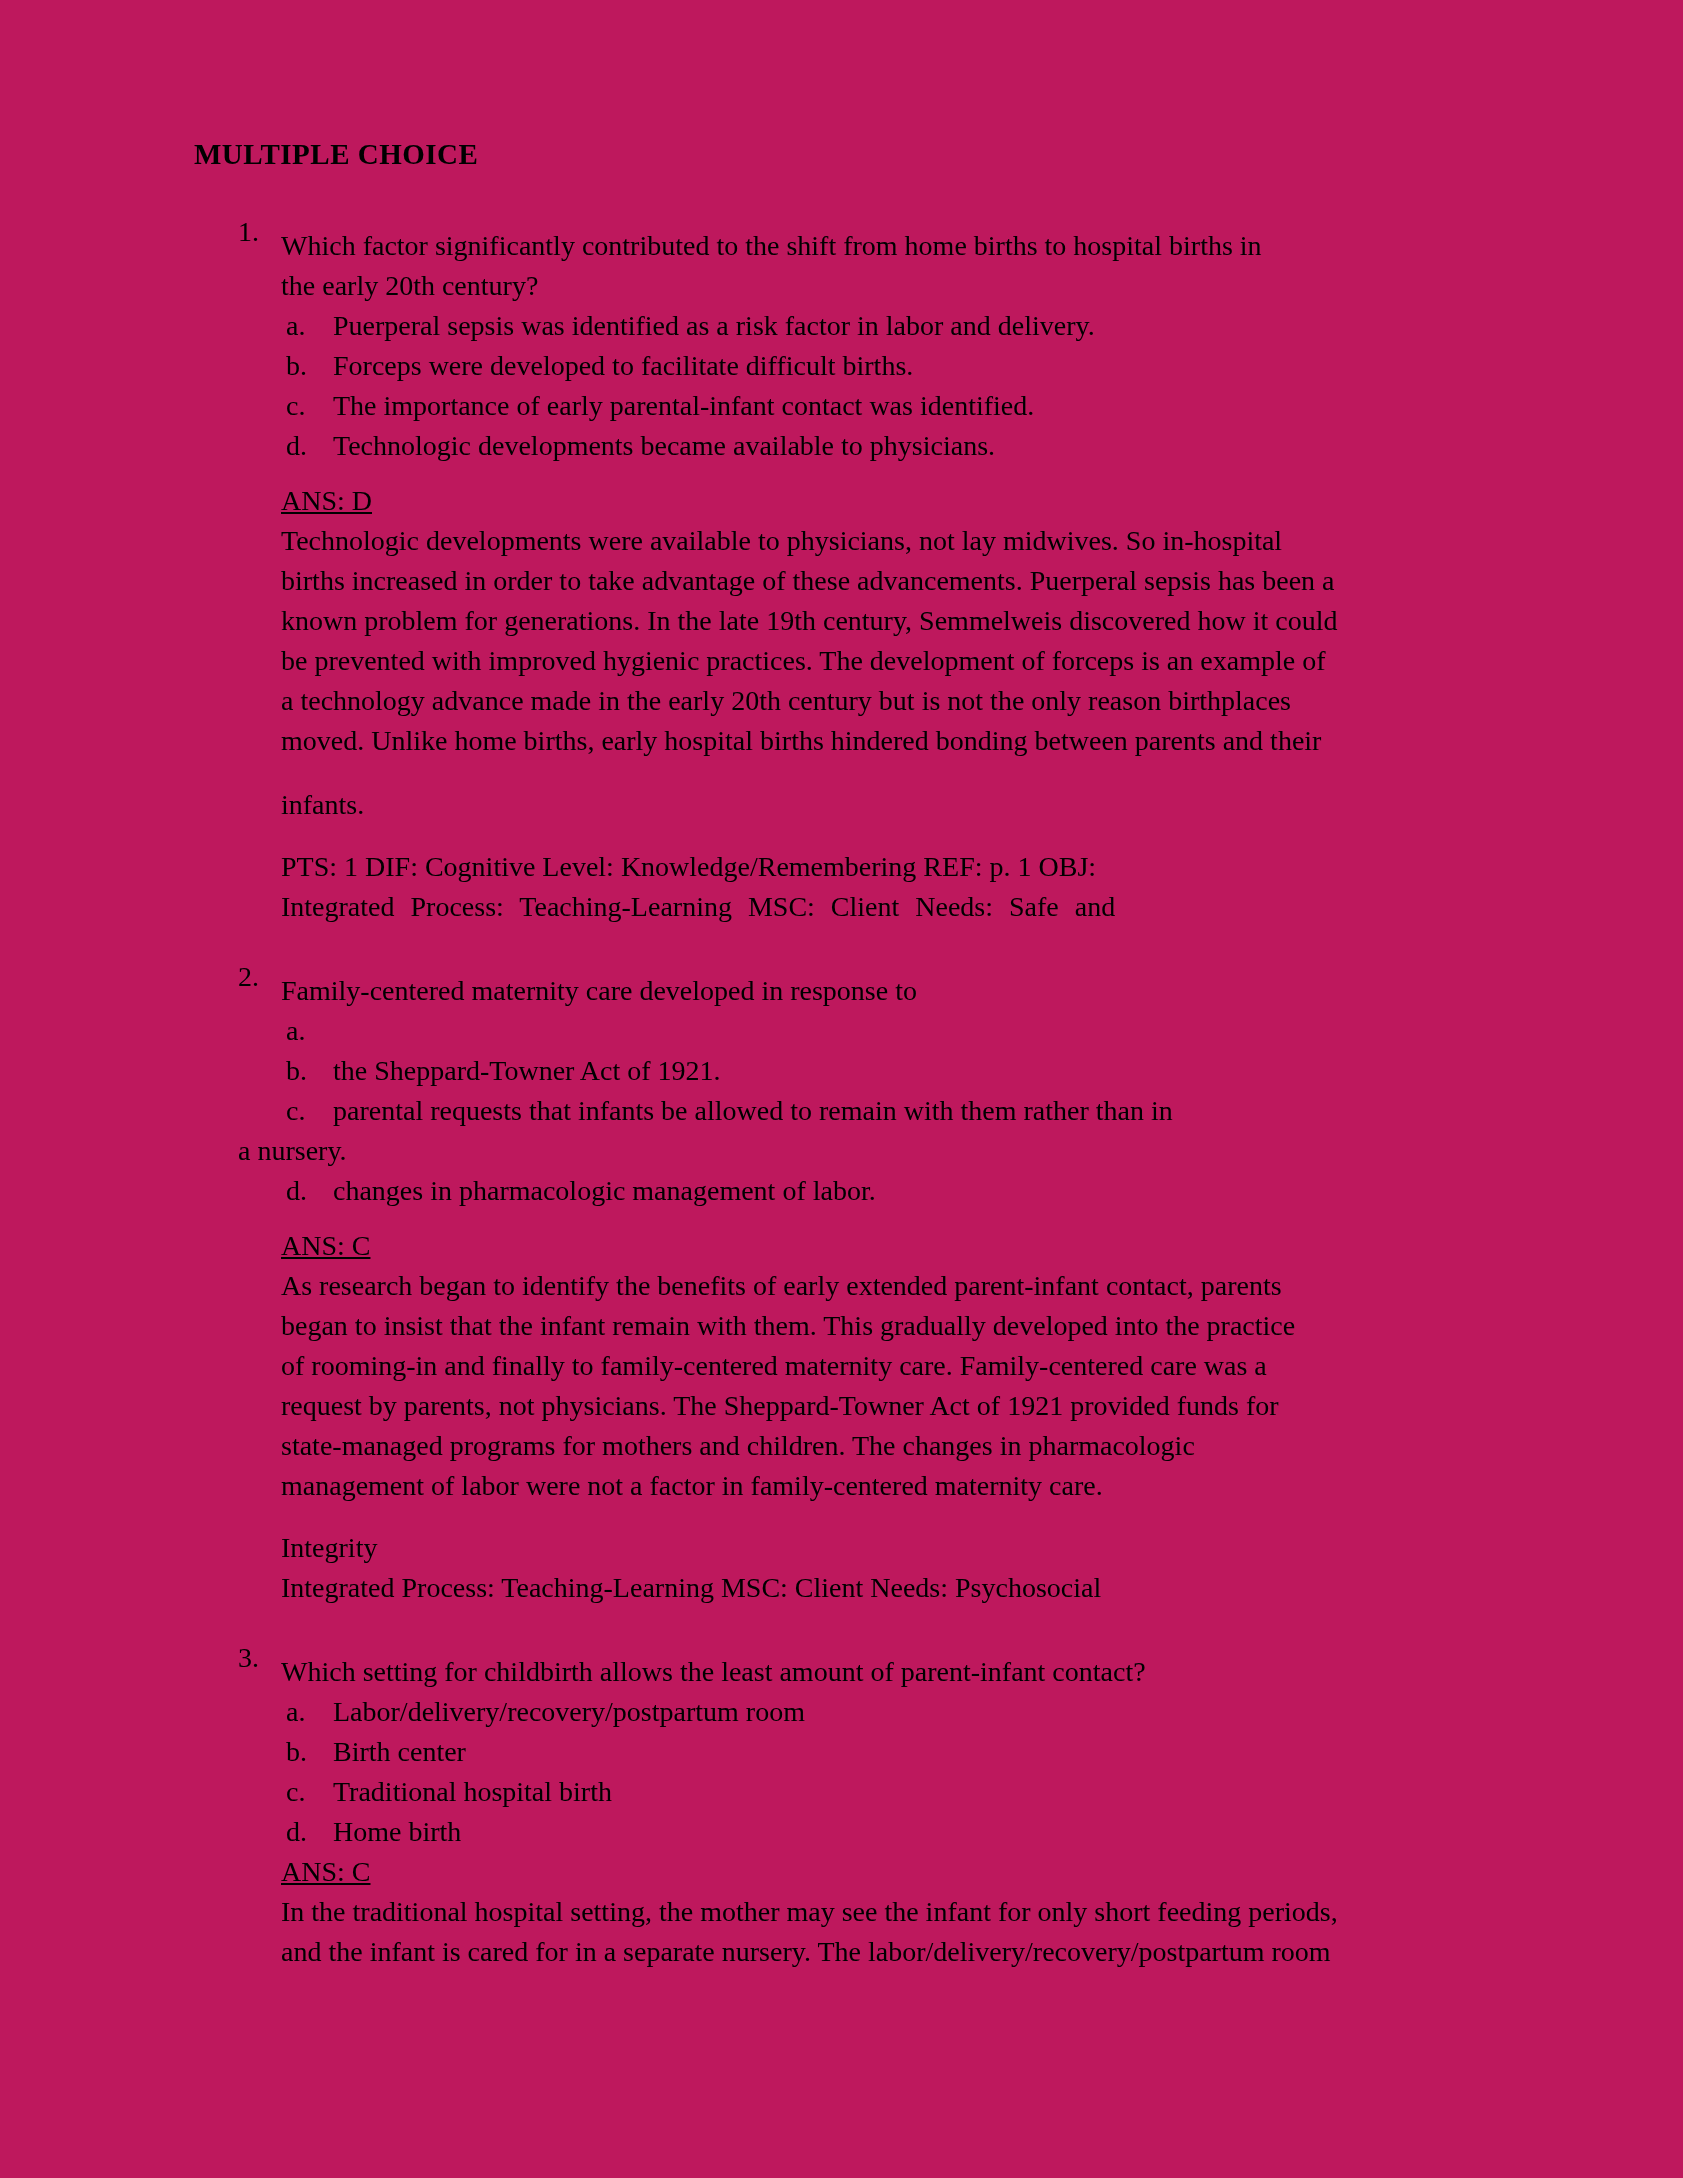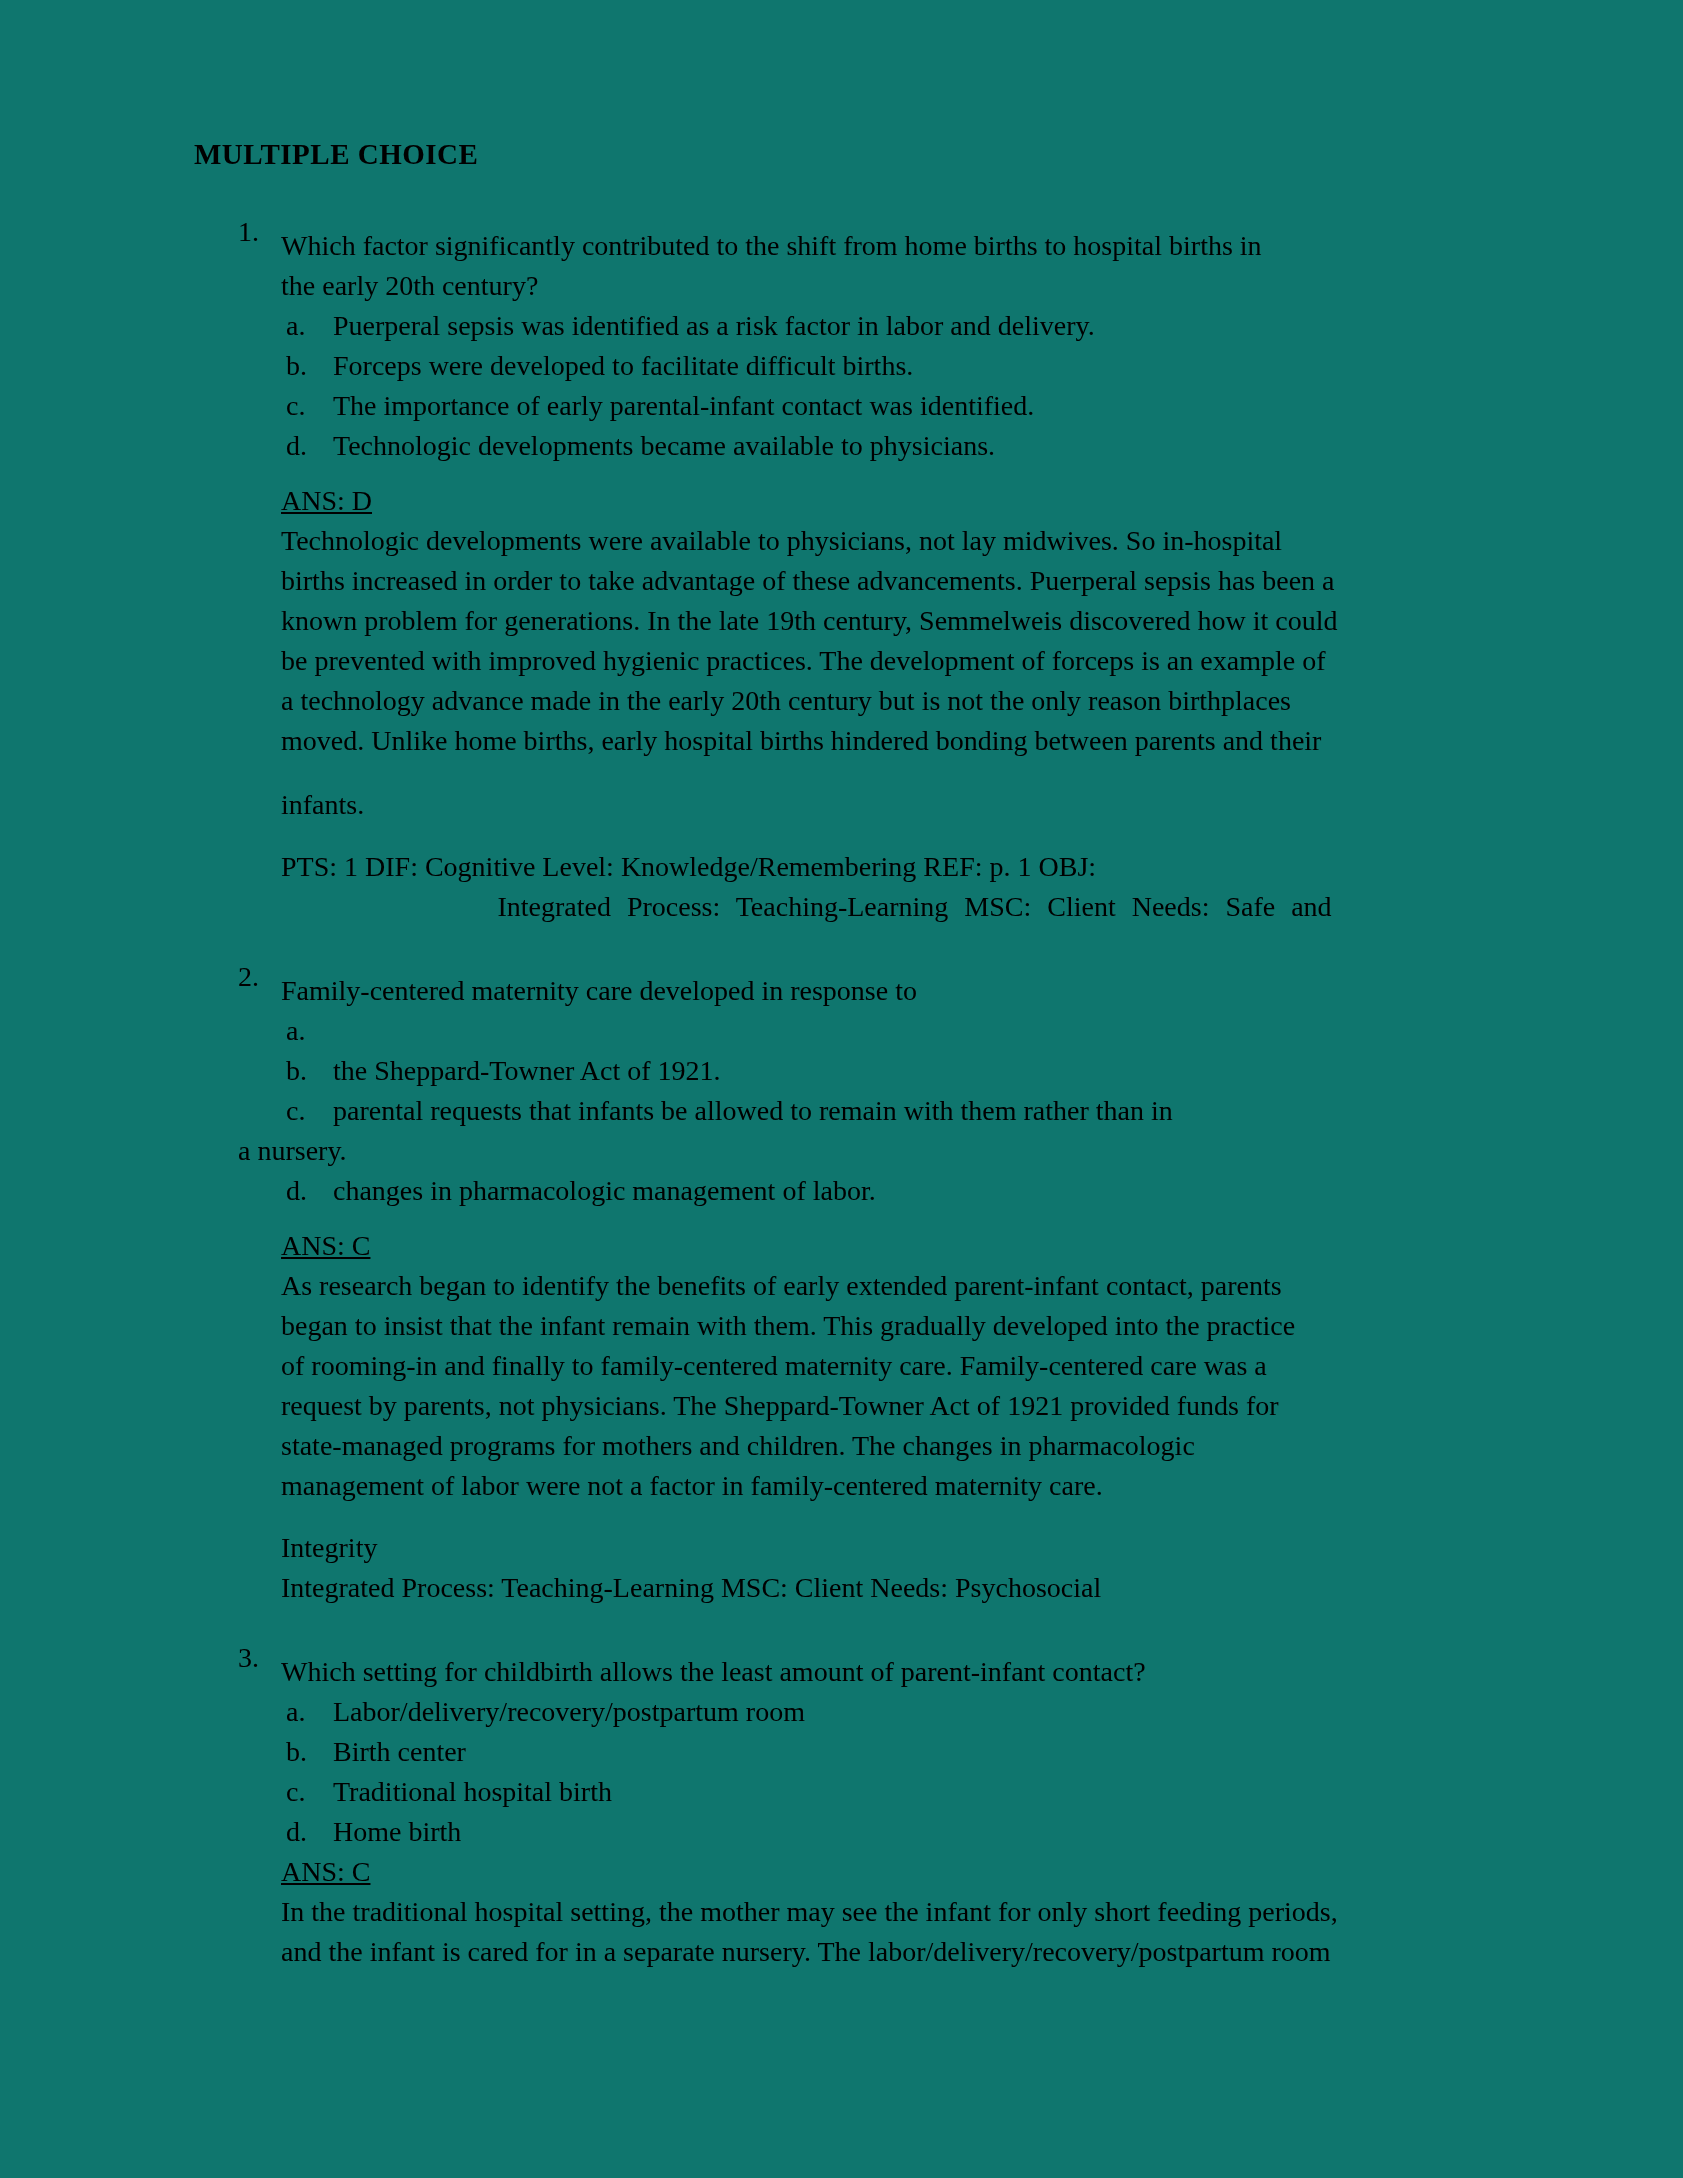"MULTIPLE CHOICE" .page { background: #0f766e -> #be185d }
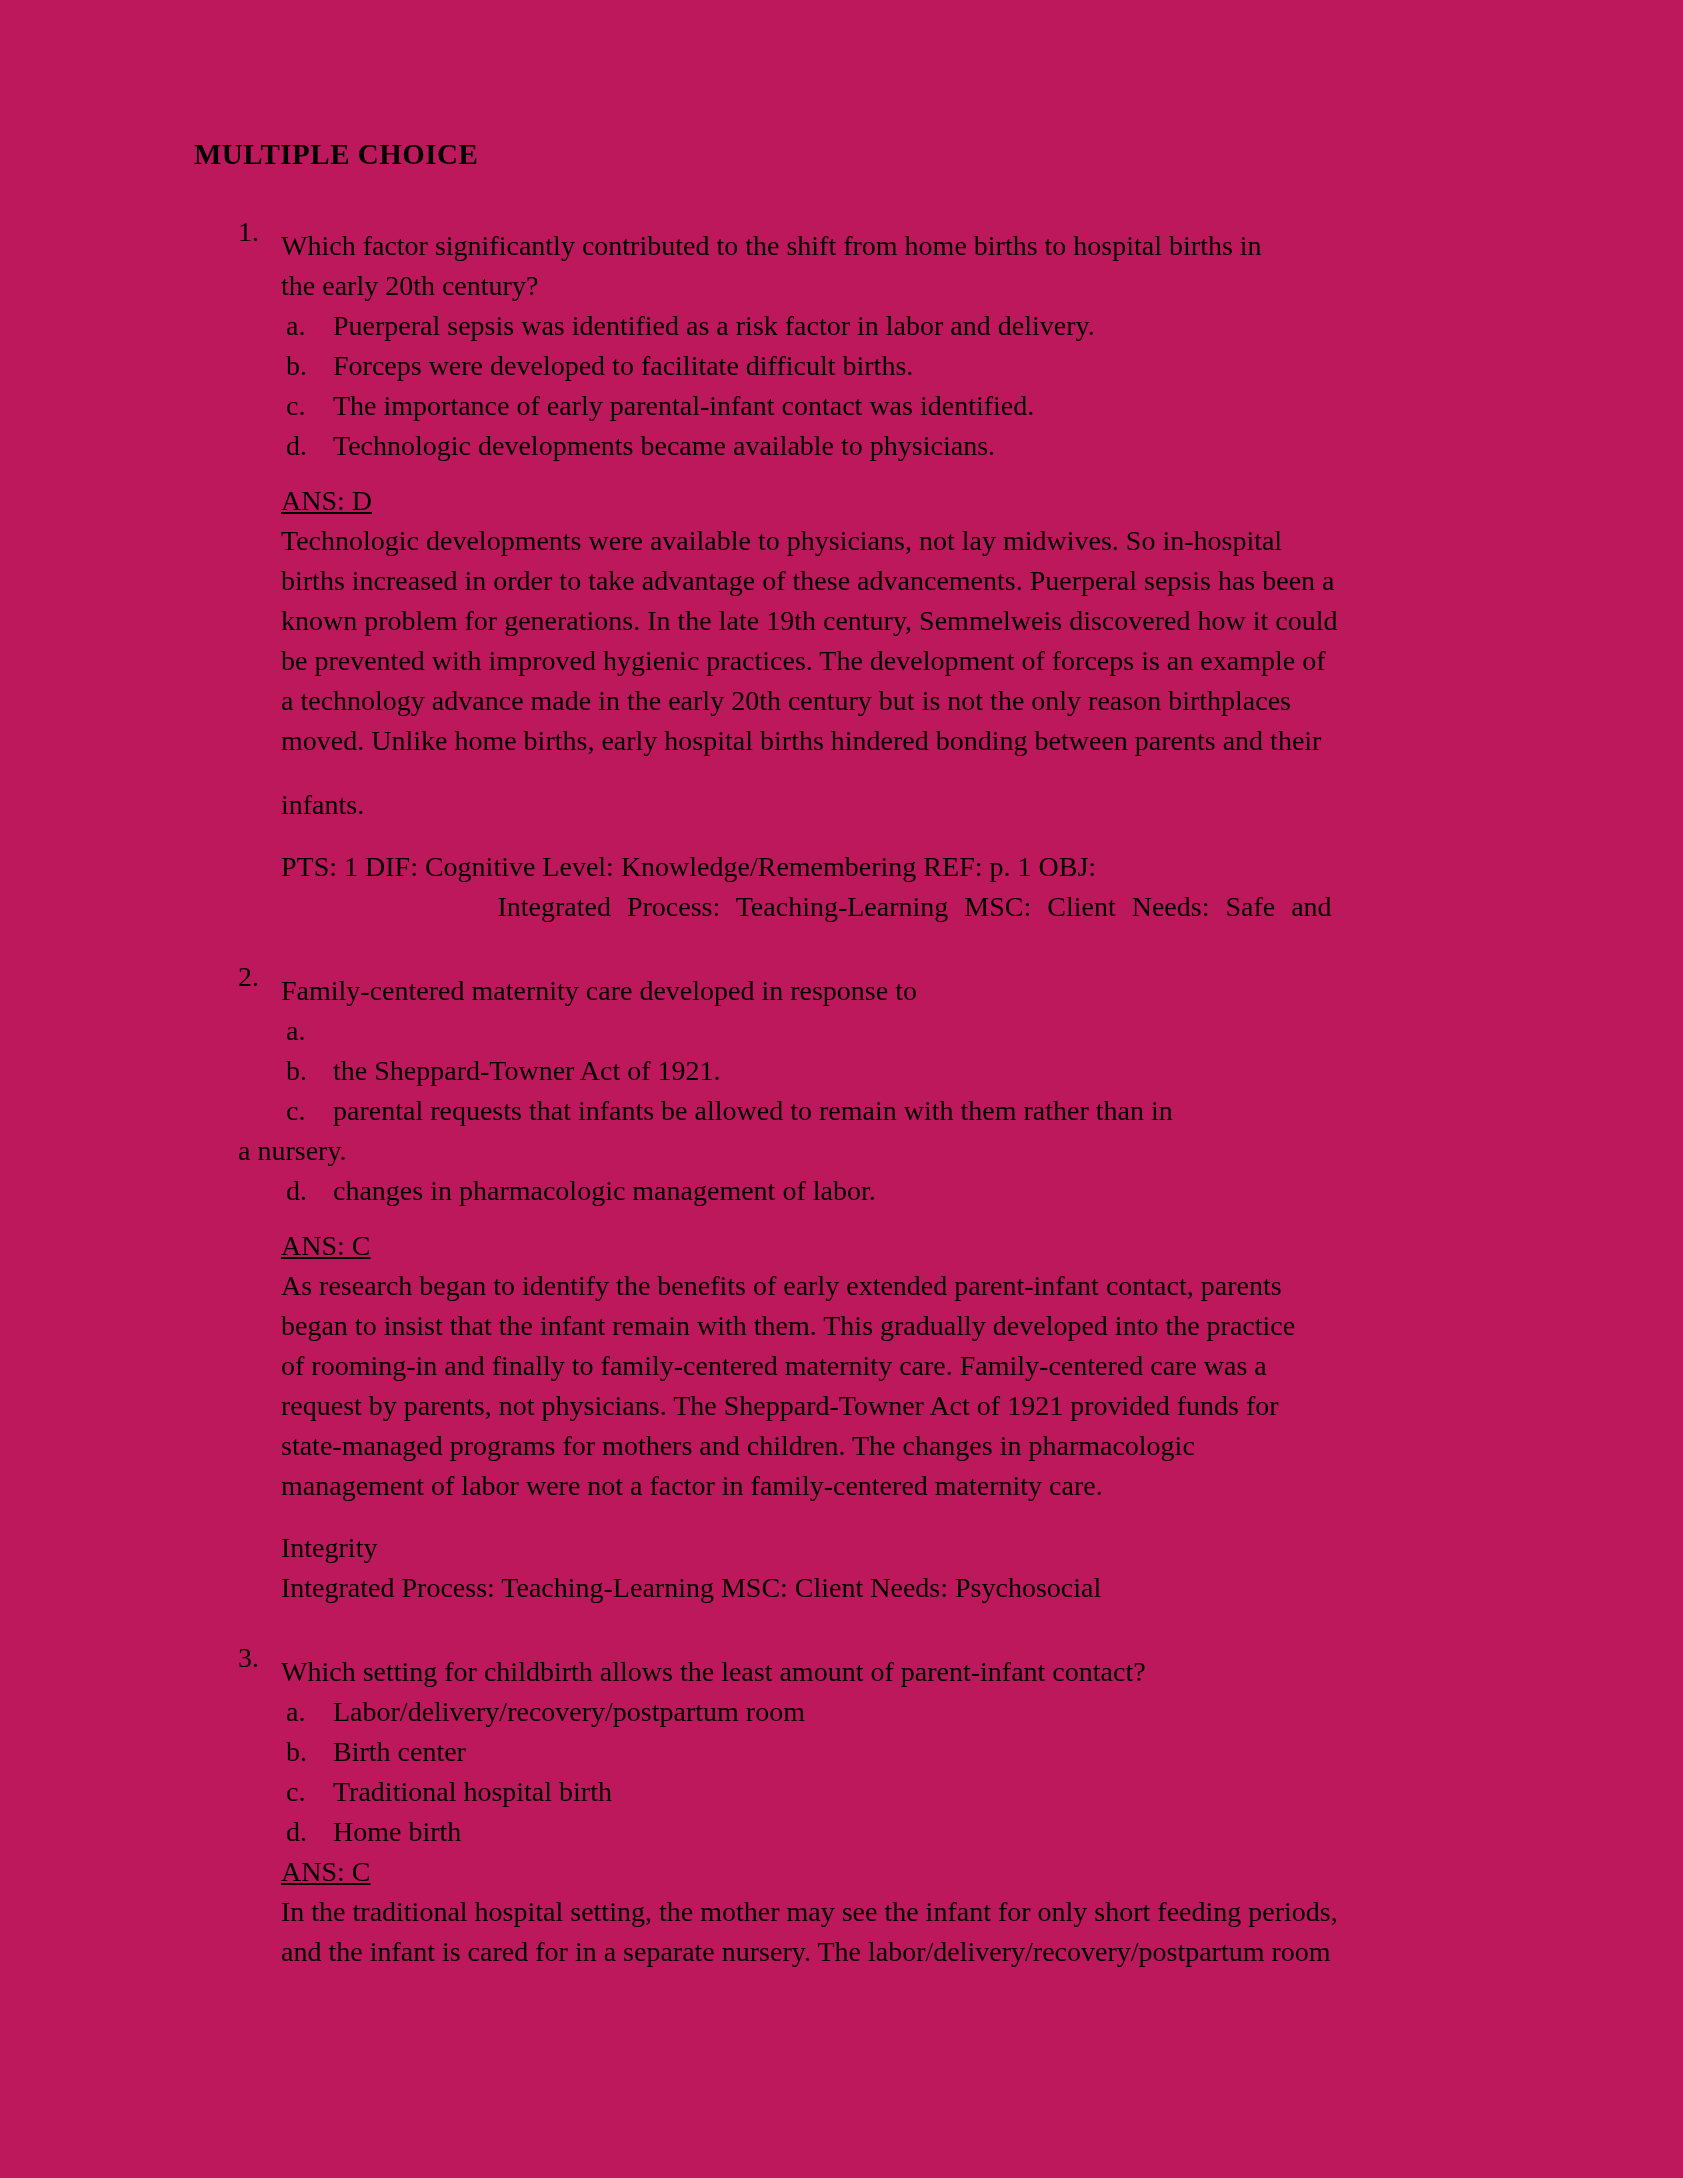"Integrated Process: Teaching-Learning MSC: Client Needs: Safe" .just { text-align: center -> none }
